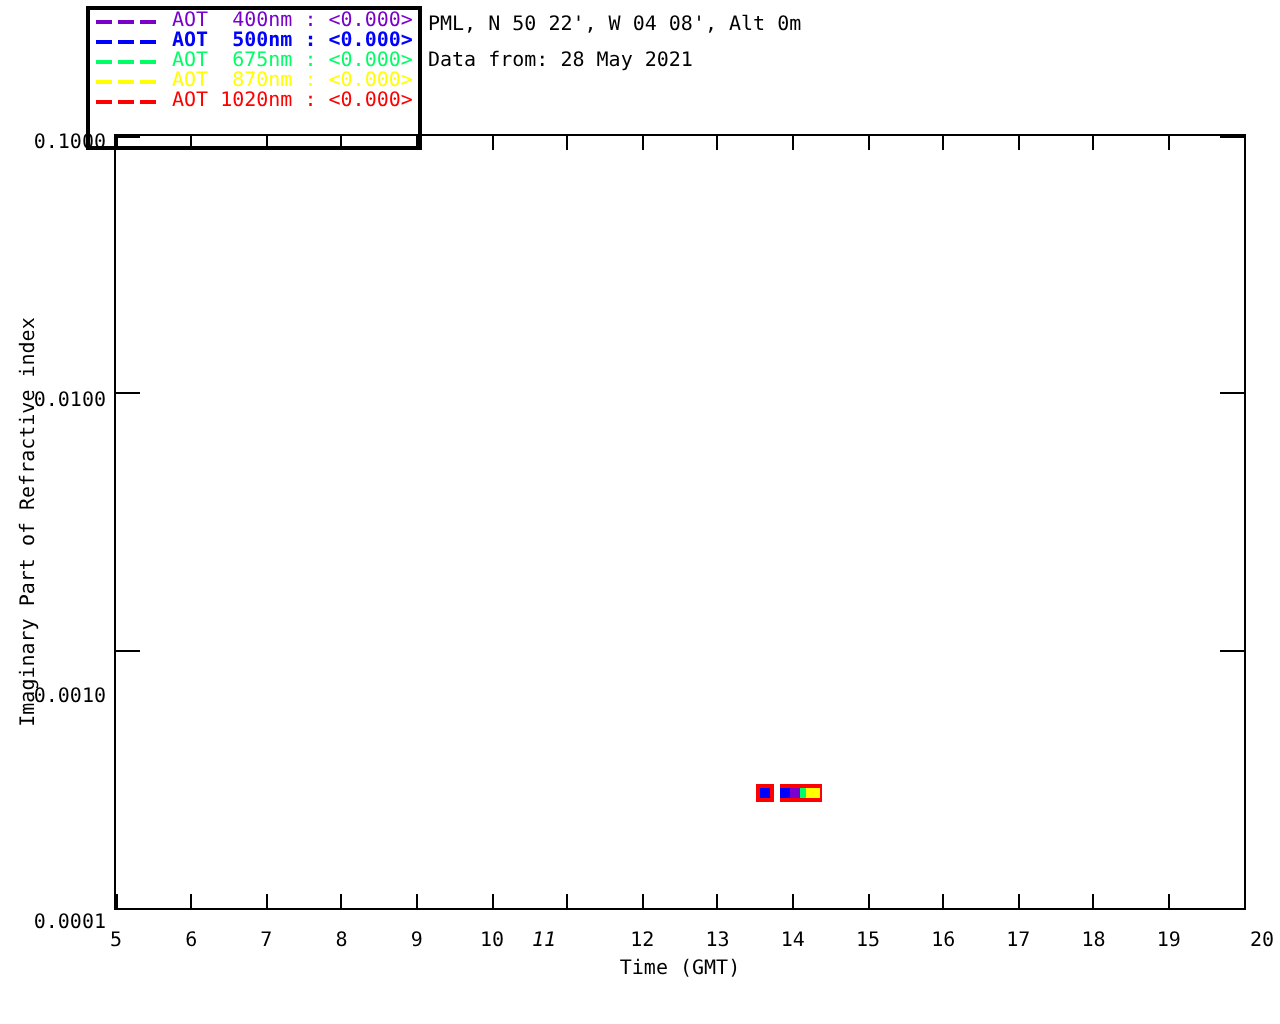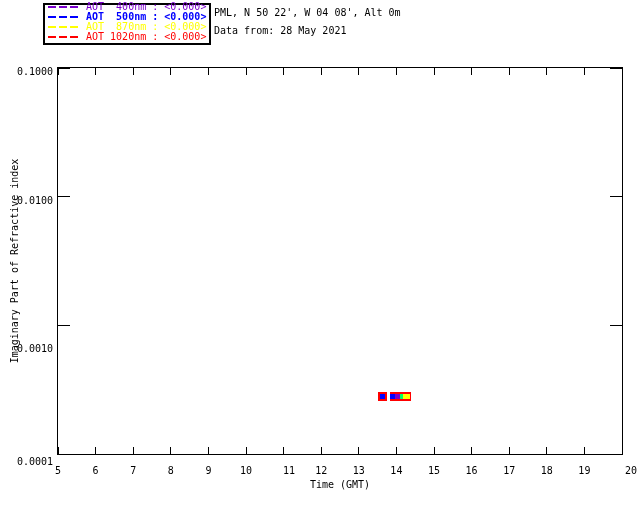"AOT 400nm : <0.000>" .legend-box { height: 42px -> 72px; justify-content: flex-end -> flex-start }
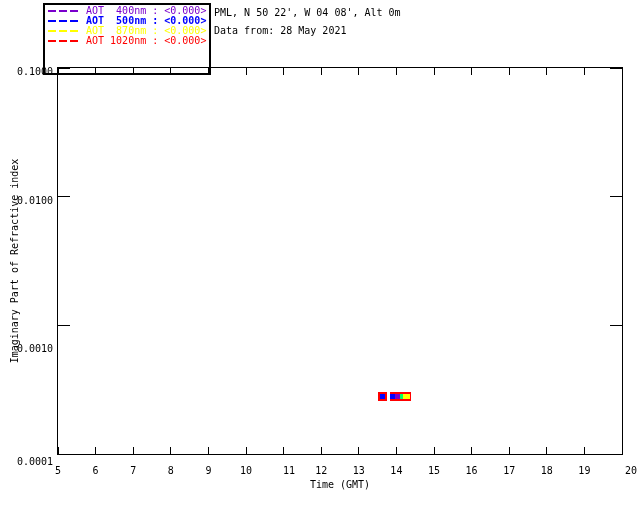"AOT 675nm : <0.000>" div.legend-row { html: none -> <div> <span> <span></span> <span></span> <span></span> </span> <span>AOT 675nm : &lt;0.000&gt;</span> </div> }
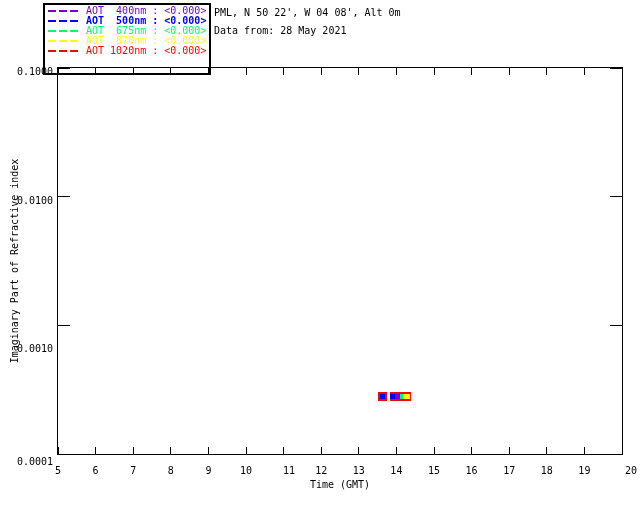"11" div.x-tick-label { font-style: none -> italic; left: 274px -> 257px }
